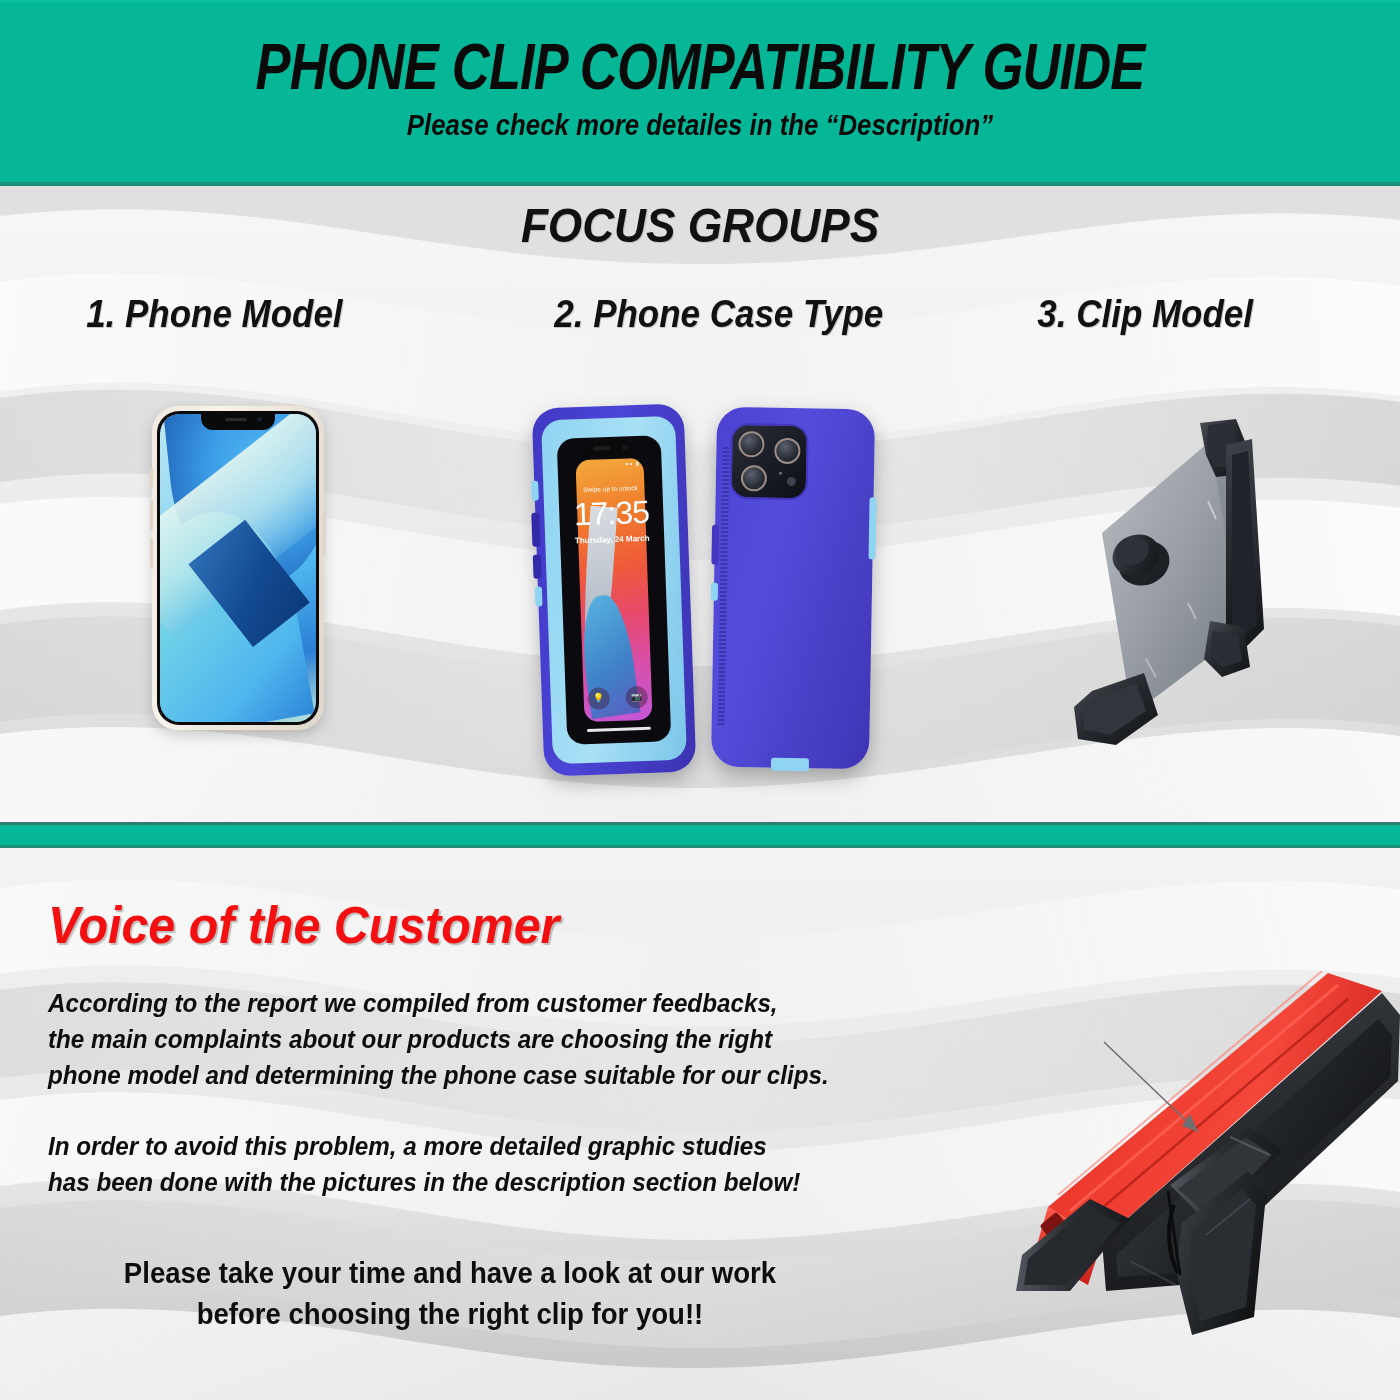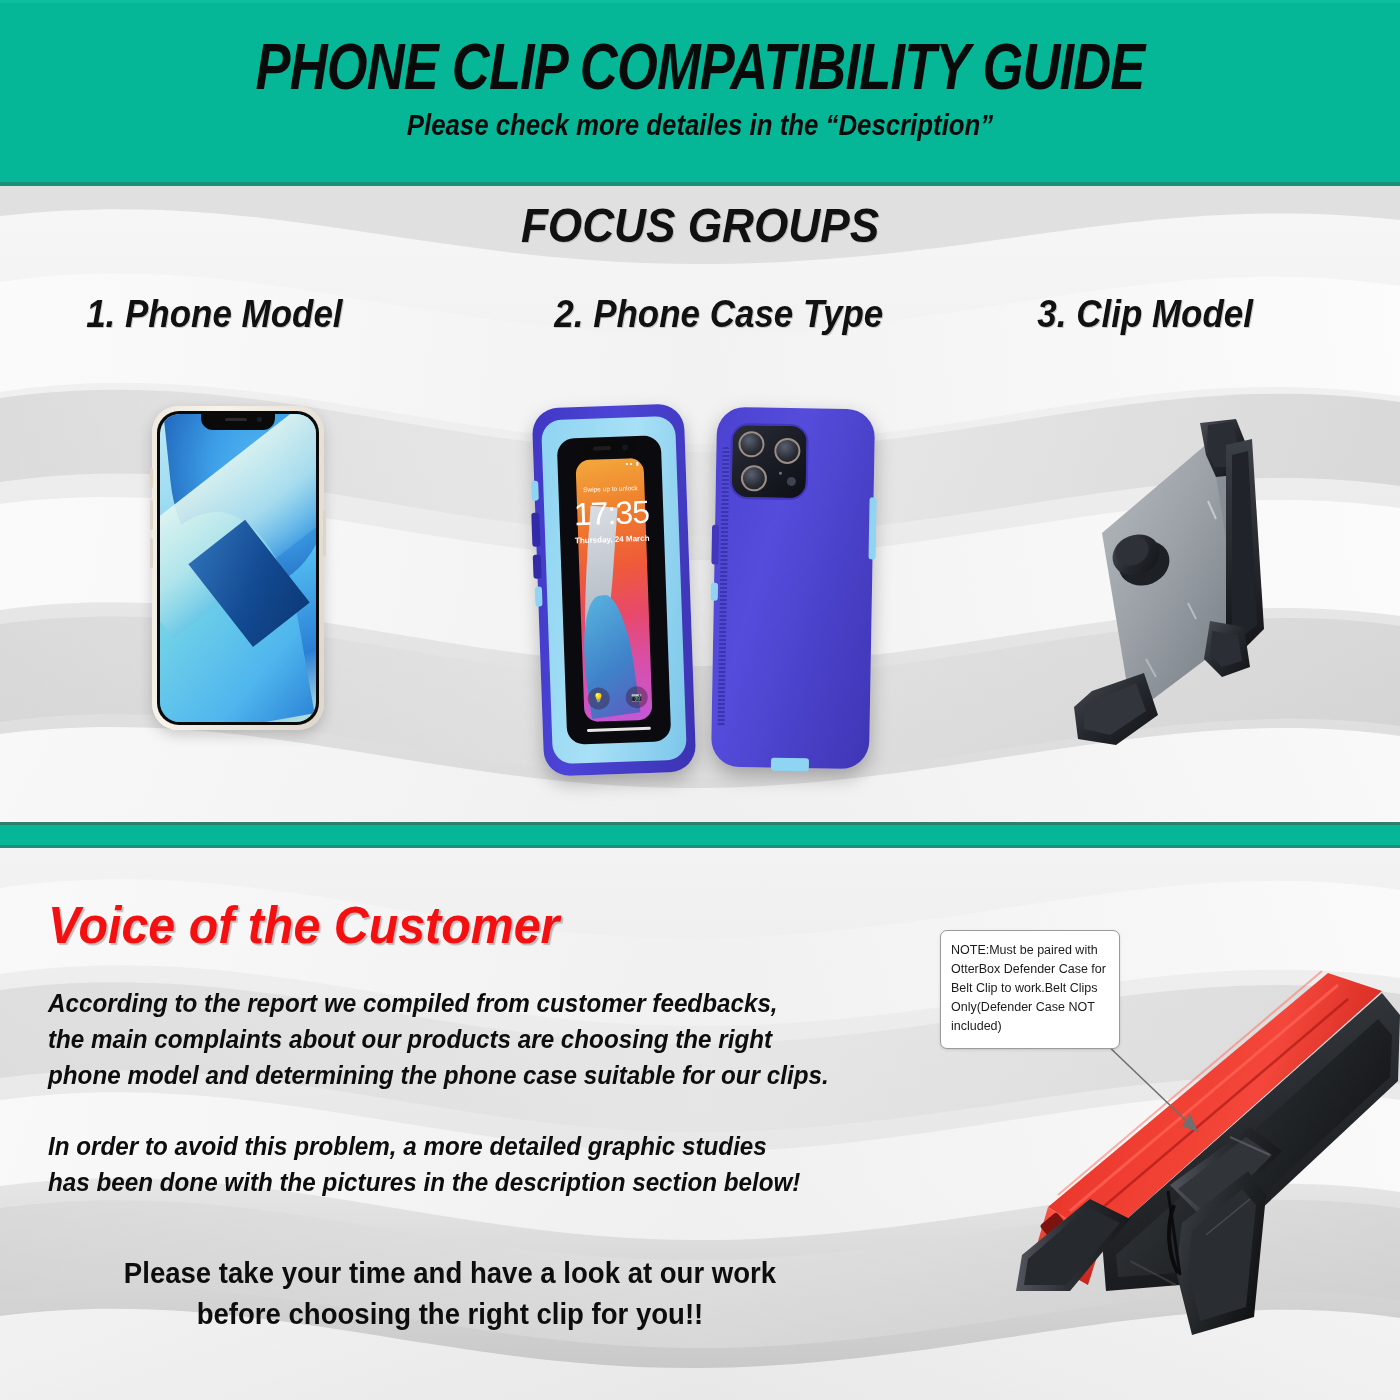"NOTE:Must be paired with OtterBox" div.note-callout { html: <div> <span>NOTE:Must be paired with OtterBox Defender Case for Belt Clip to work.Belt Clips Only(Defender Case NOT included)</span> </div> -> none }
